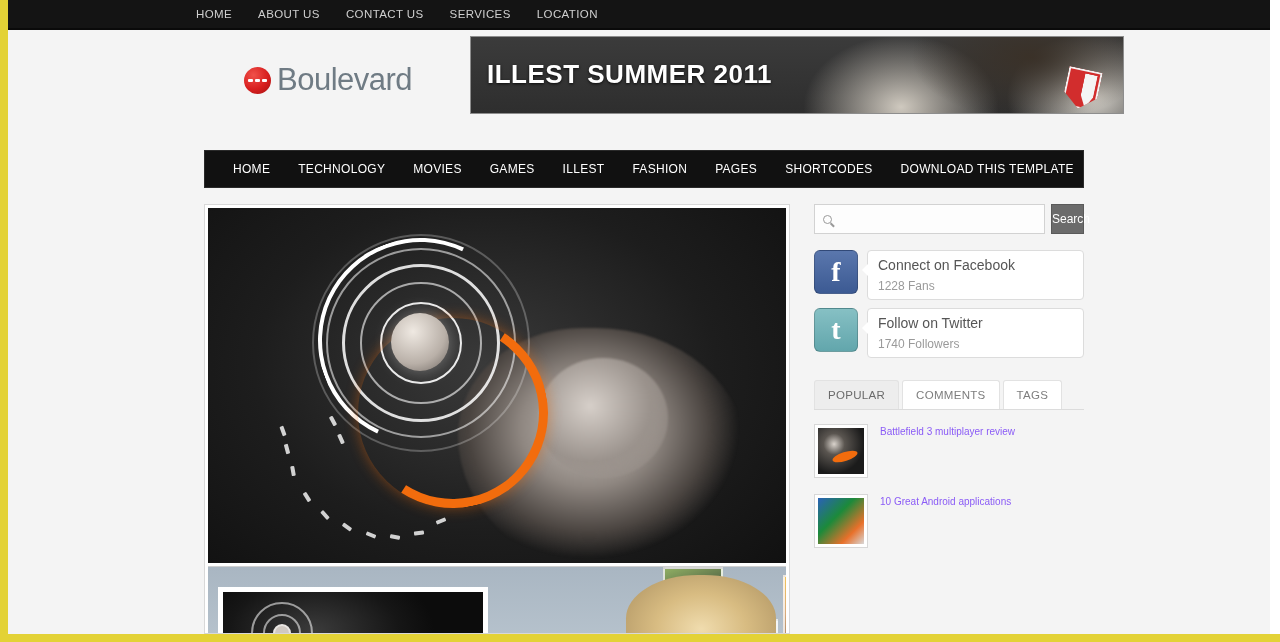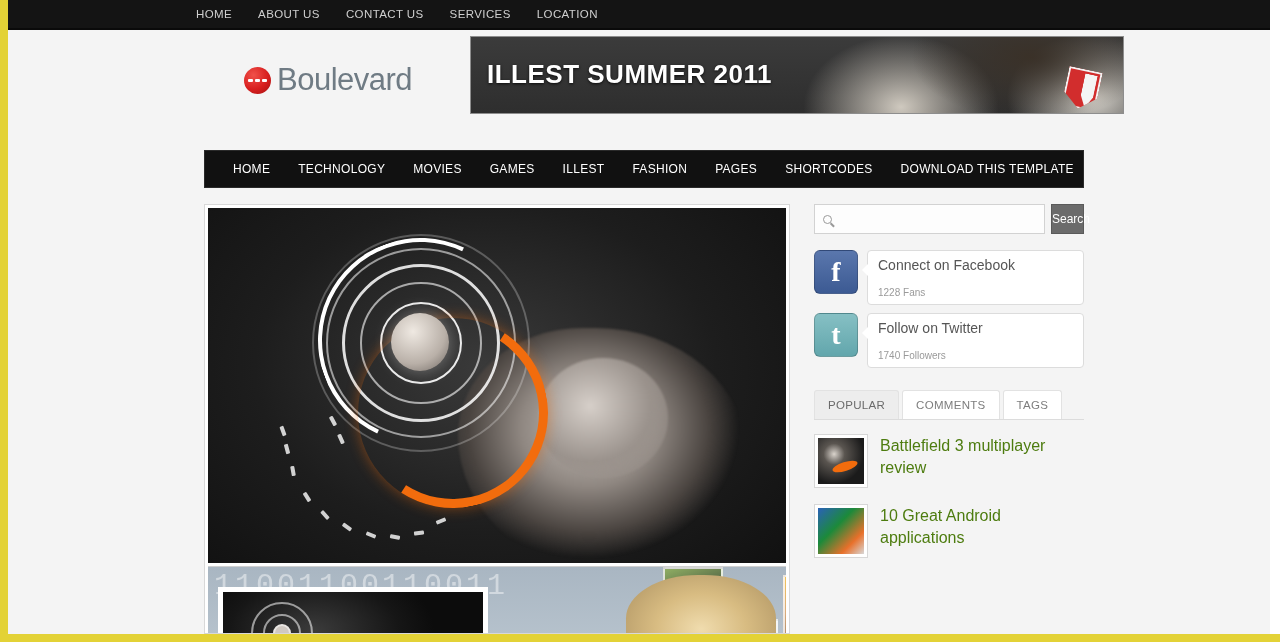"1228 Fans" .social-sub { font-size: 10px -> 12px; margin-top: 14px -> 6px }
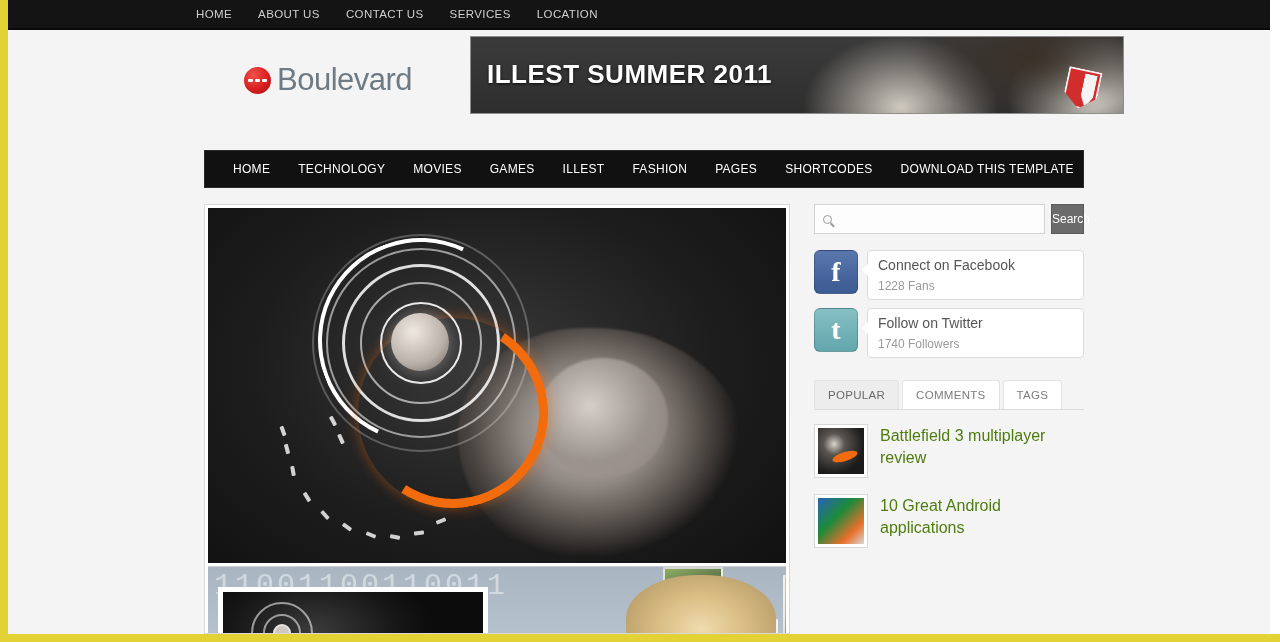"Battlefield 3 multiplayer review" .post-title { color: #4d7c0f -> #8b5cf6; font-size: 16px -> 10px }
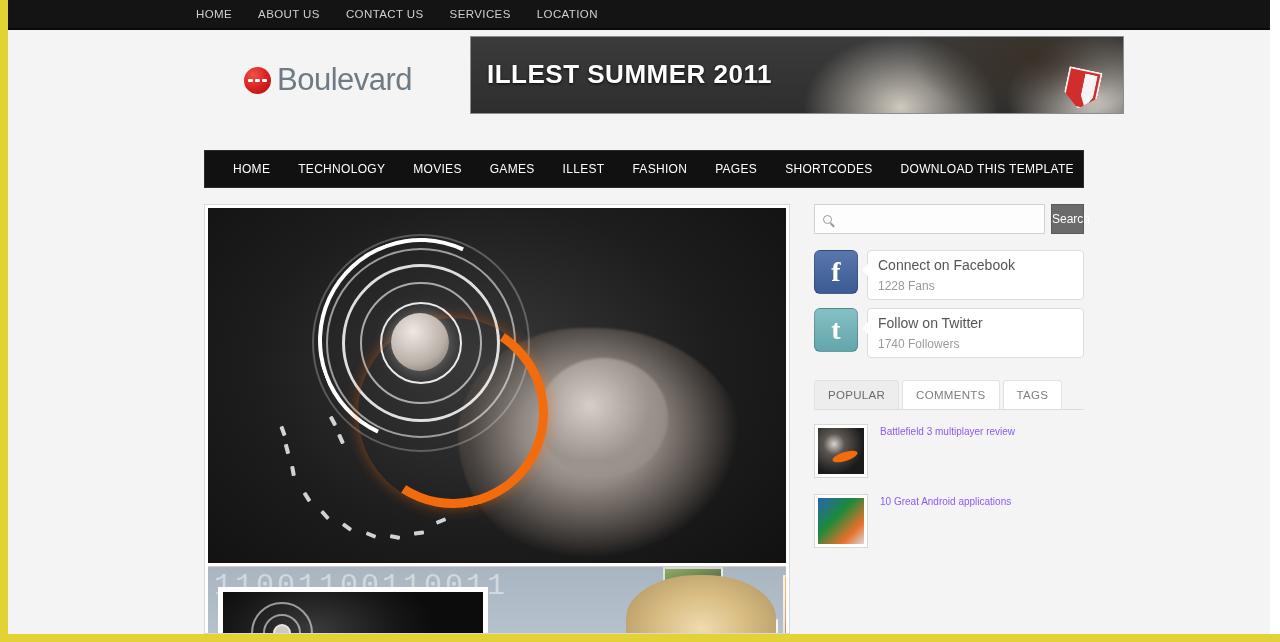"11001100110011" div.binary { html: <div>11001100110011</div> -> none }
